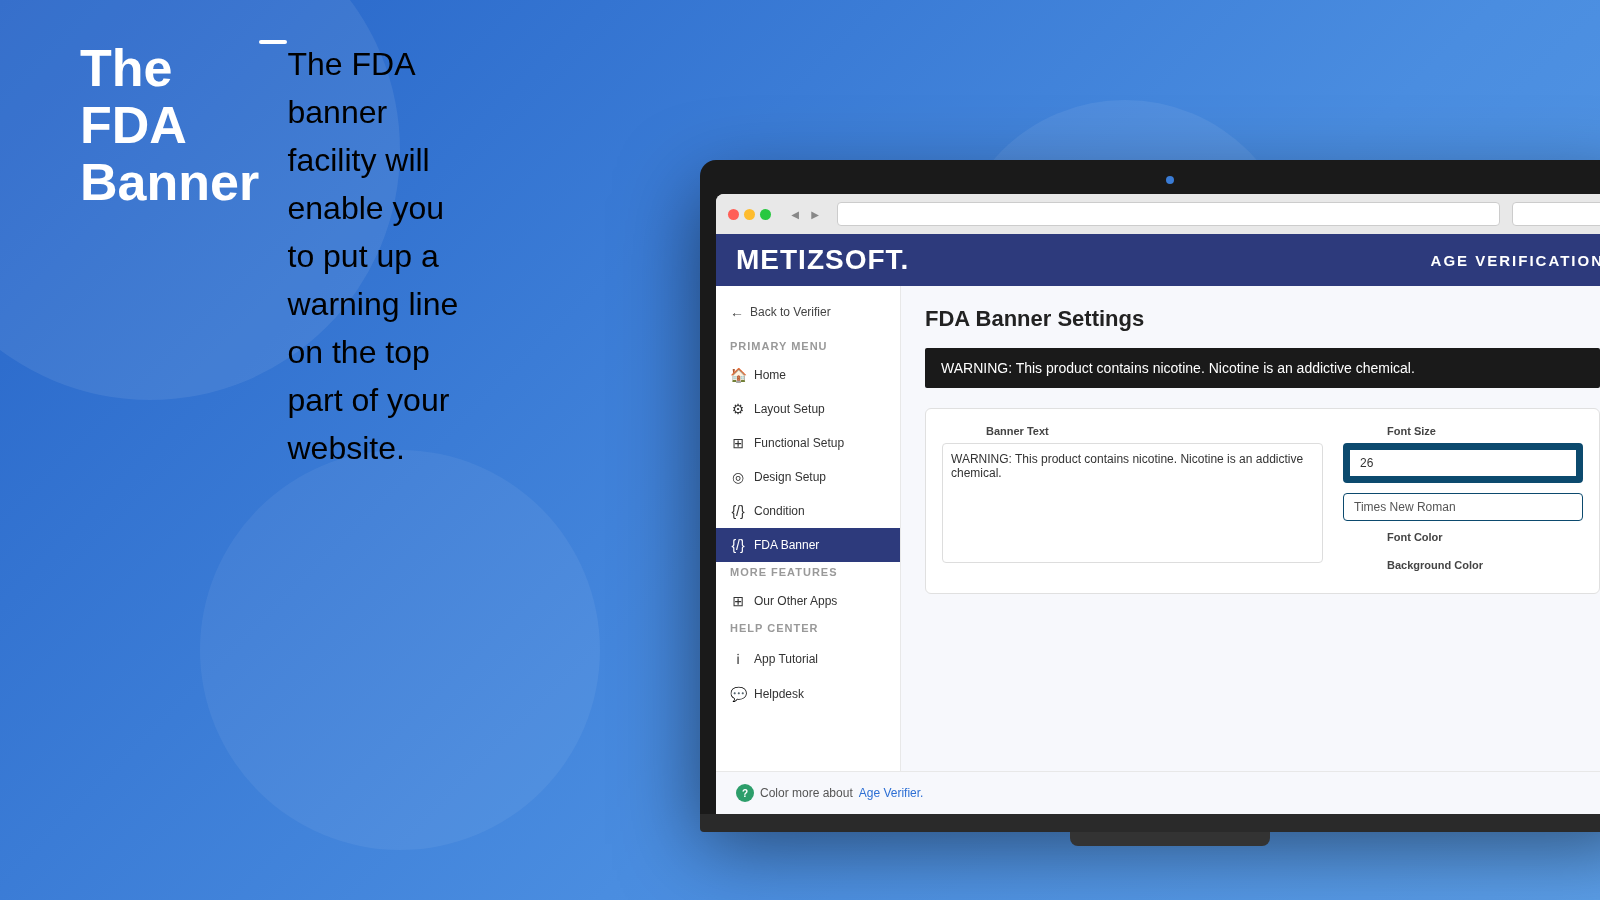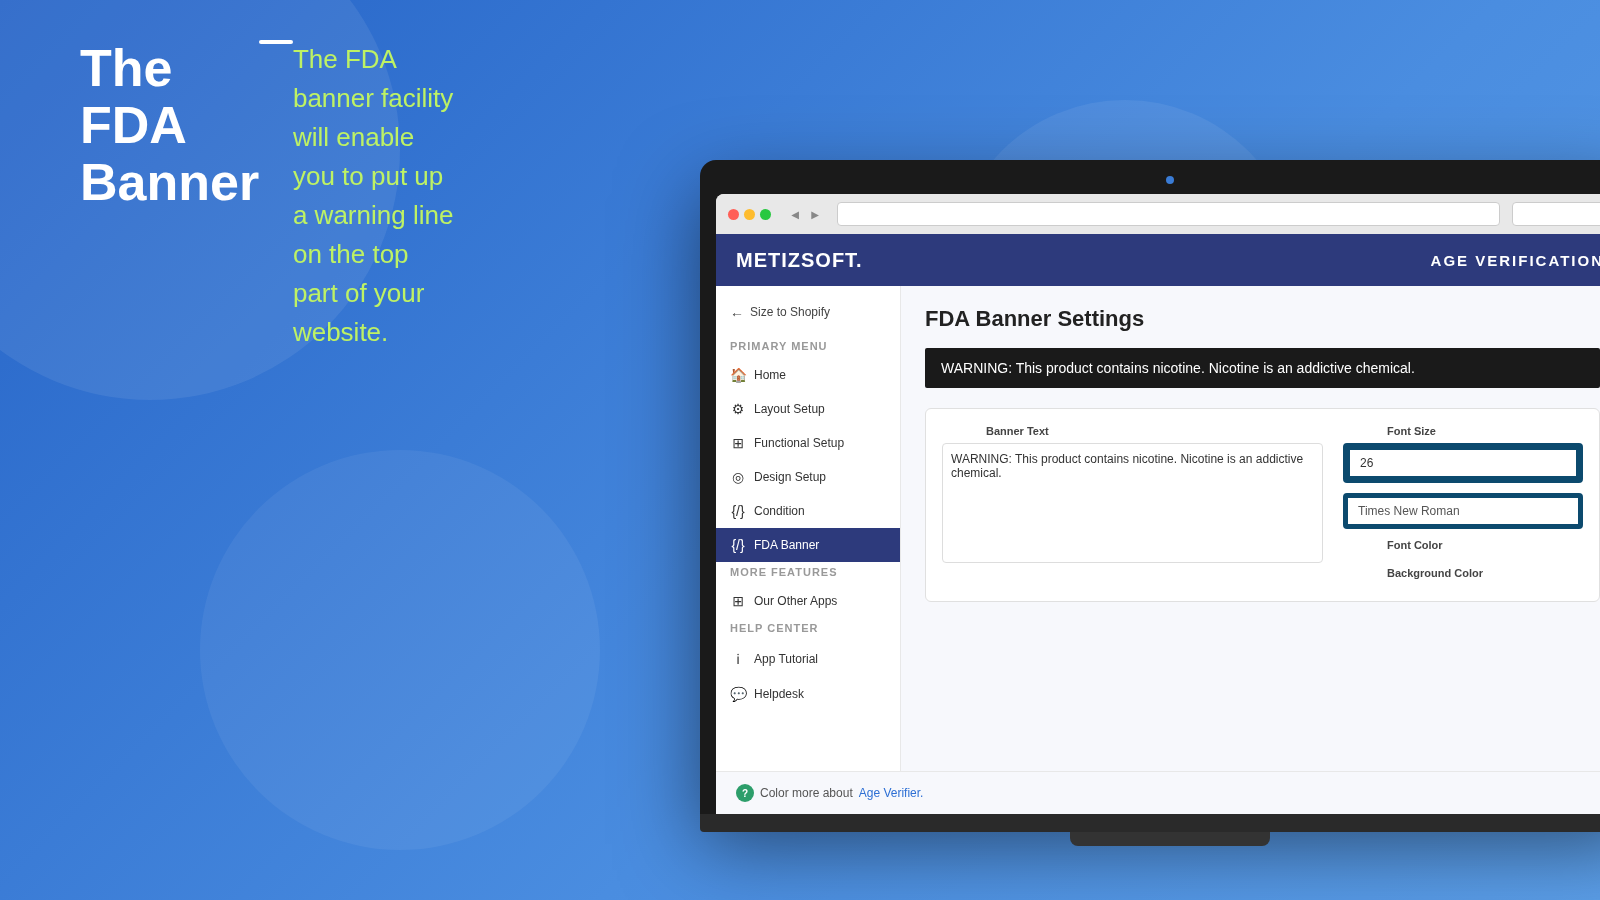"The FDA banner facility will" .left-panel p { color: #bef264 -> #000000; font-size: 26px -> 32px }
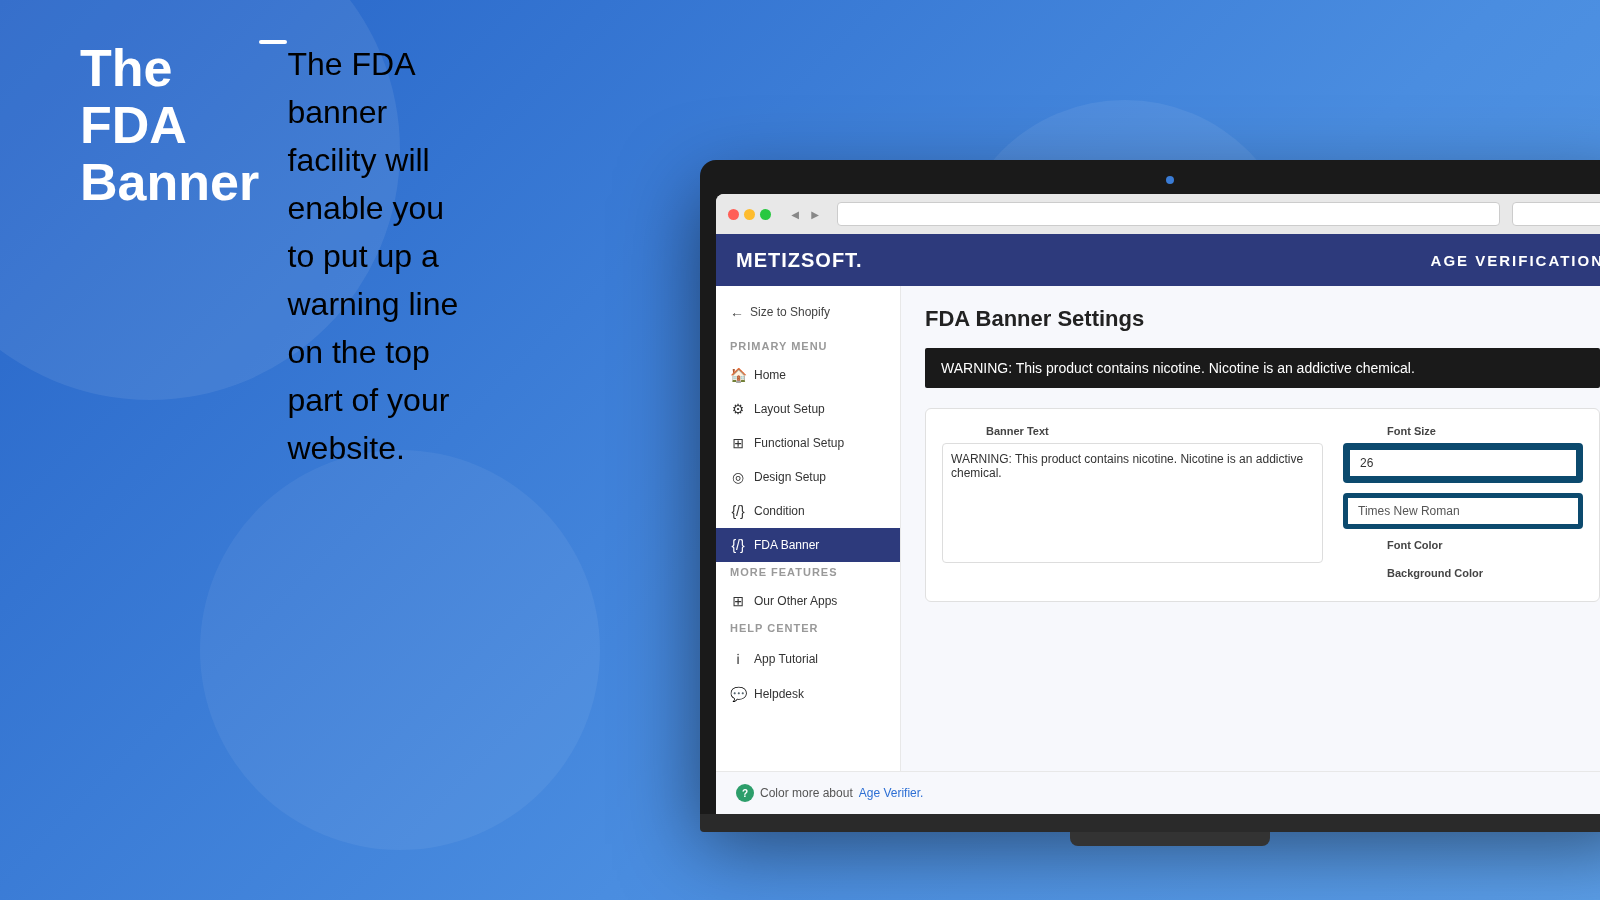"METIZSOFT." .app-logo { font-size: 20px -> 28px }
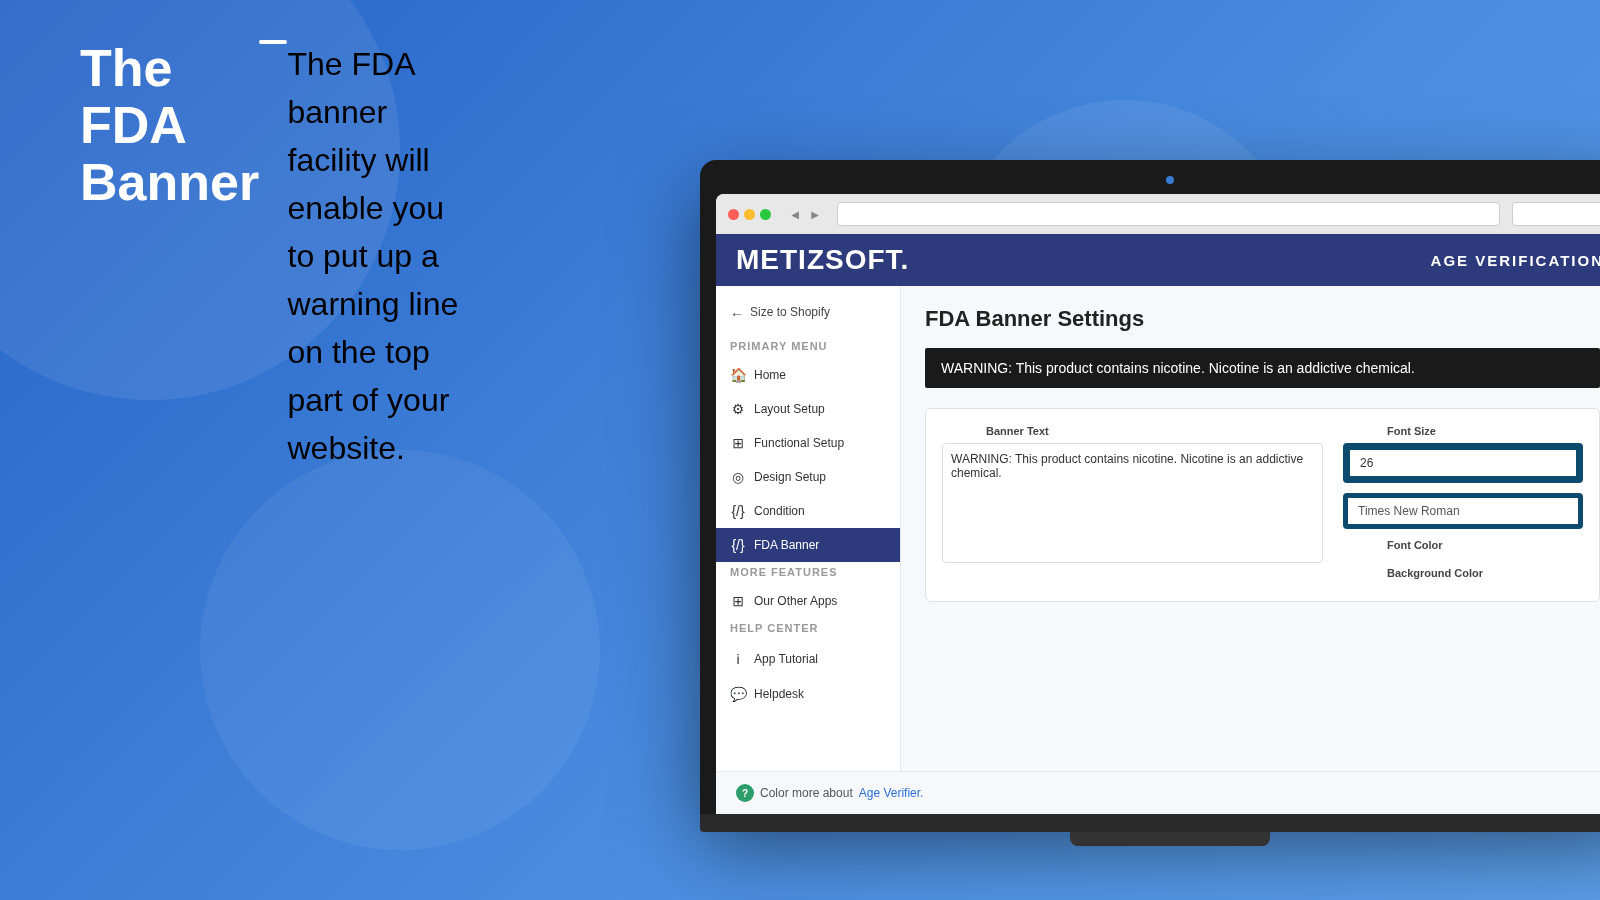"Size to Shopify" span { text: Size to Shopify -> Back to Verifier }
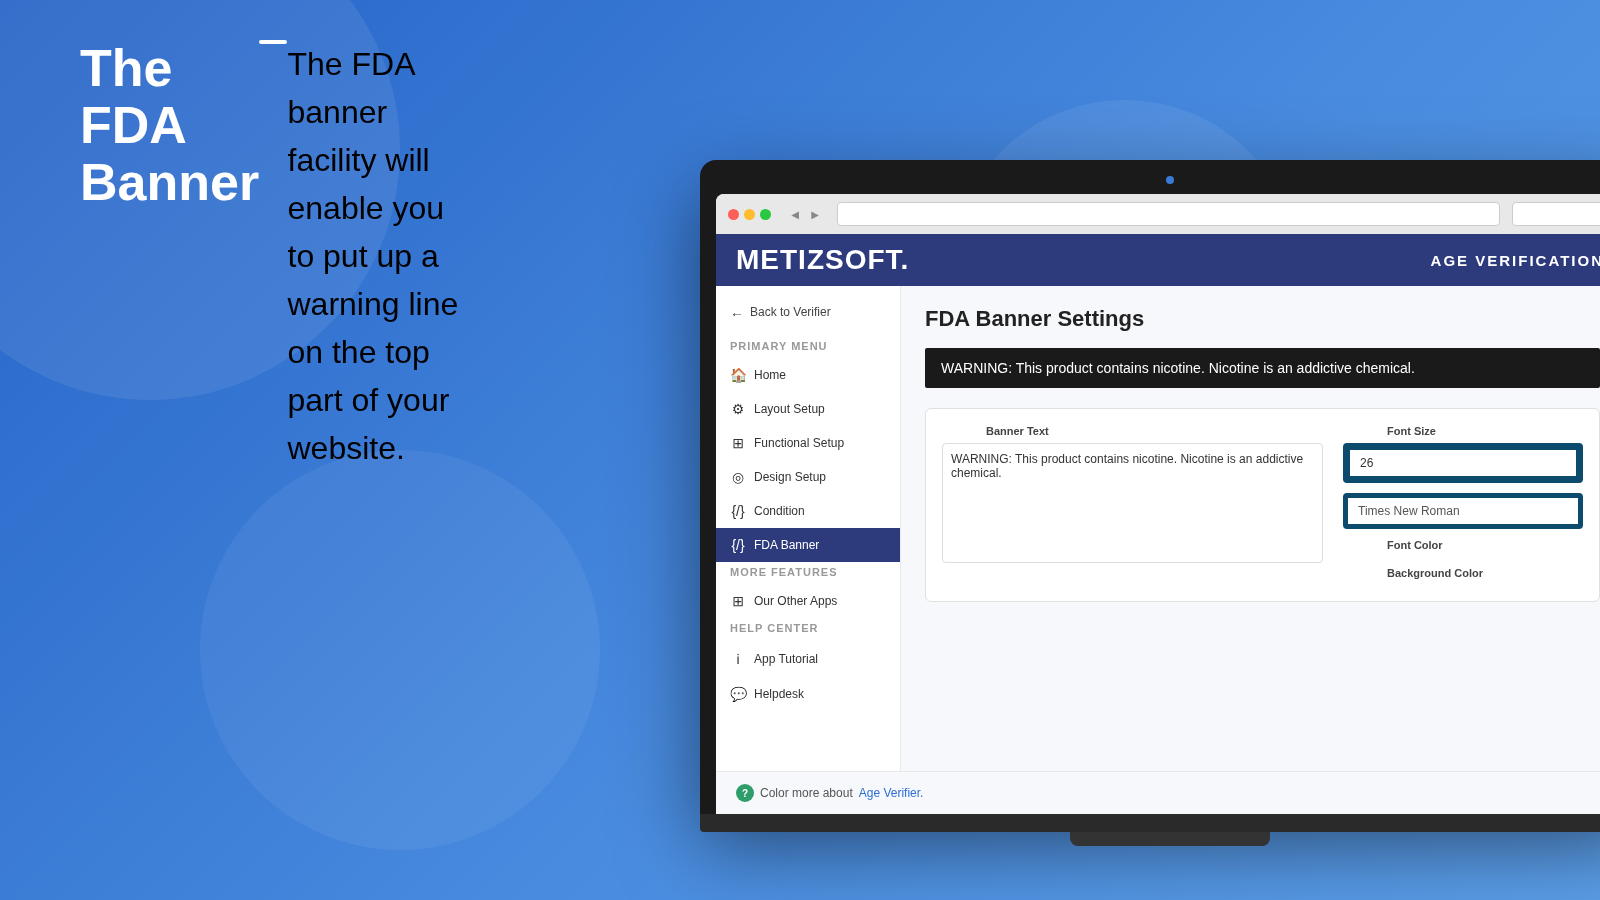"Times New Roman" .font-family-input { border: 5px solid #0c4a6e -> 1px solid #0c4a6e }
